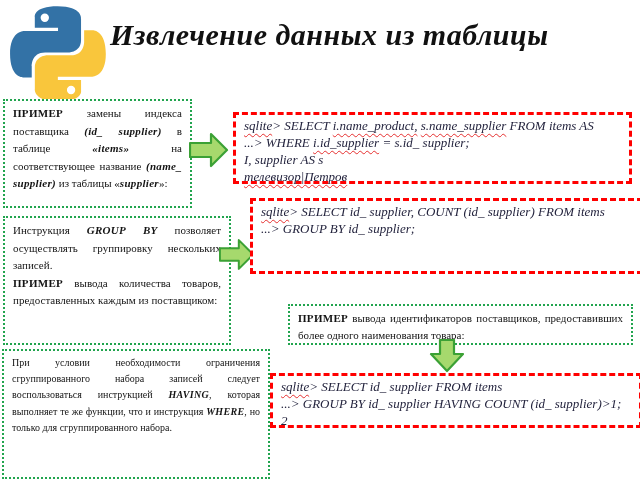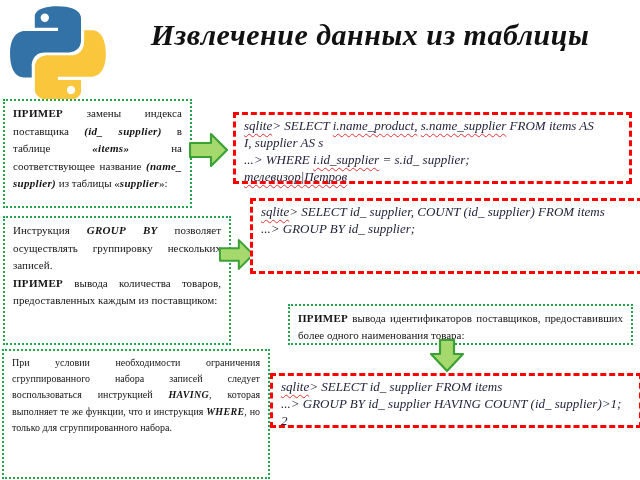"Извлечение данных из таблицы" .title { text-align: center -> none }
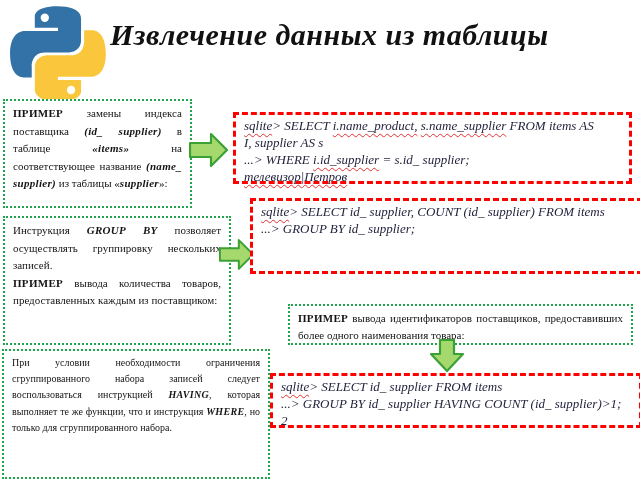"I, supplier AS s" div { order: before "...> WHERE i.id_supplier = s.id_" -> after "...> WHERE i.id_supplier = s.id_" }
